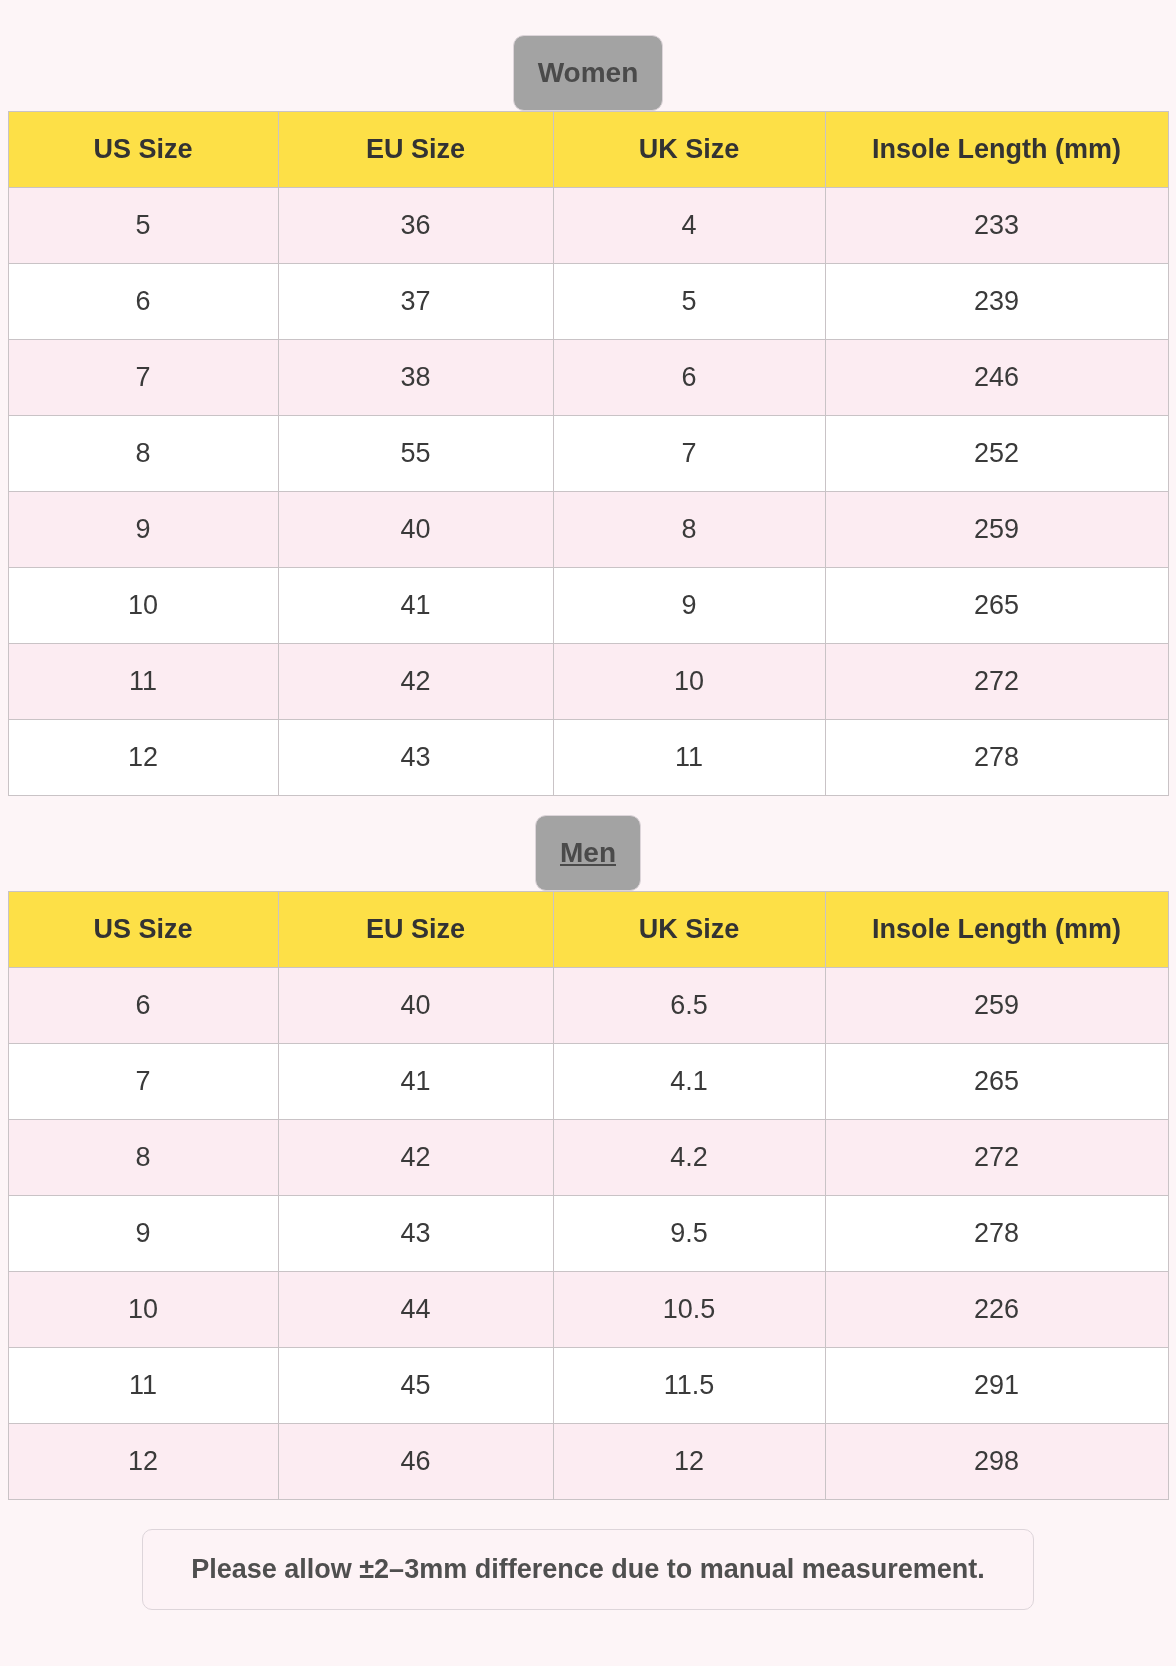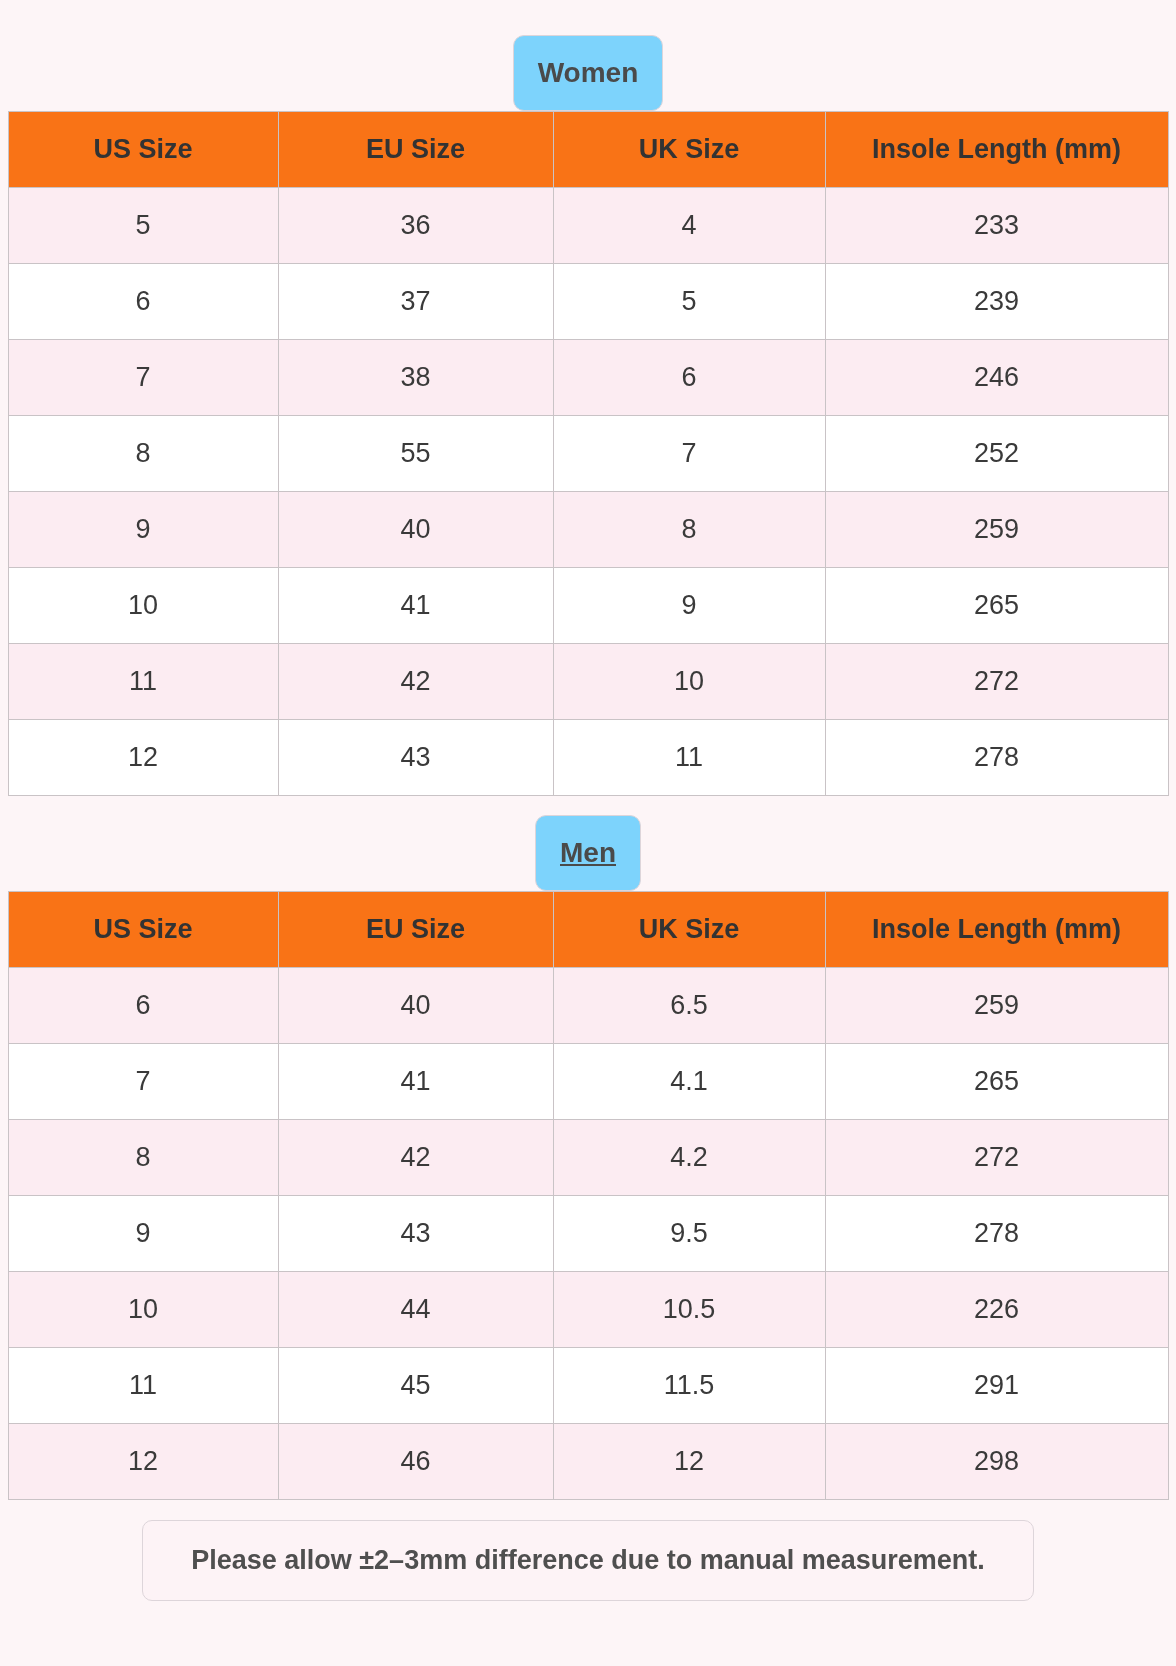"Women" .chip { background: #7dd3fc -> #a3a3a3 }
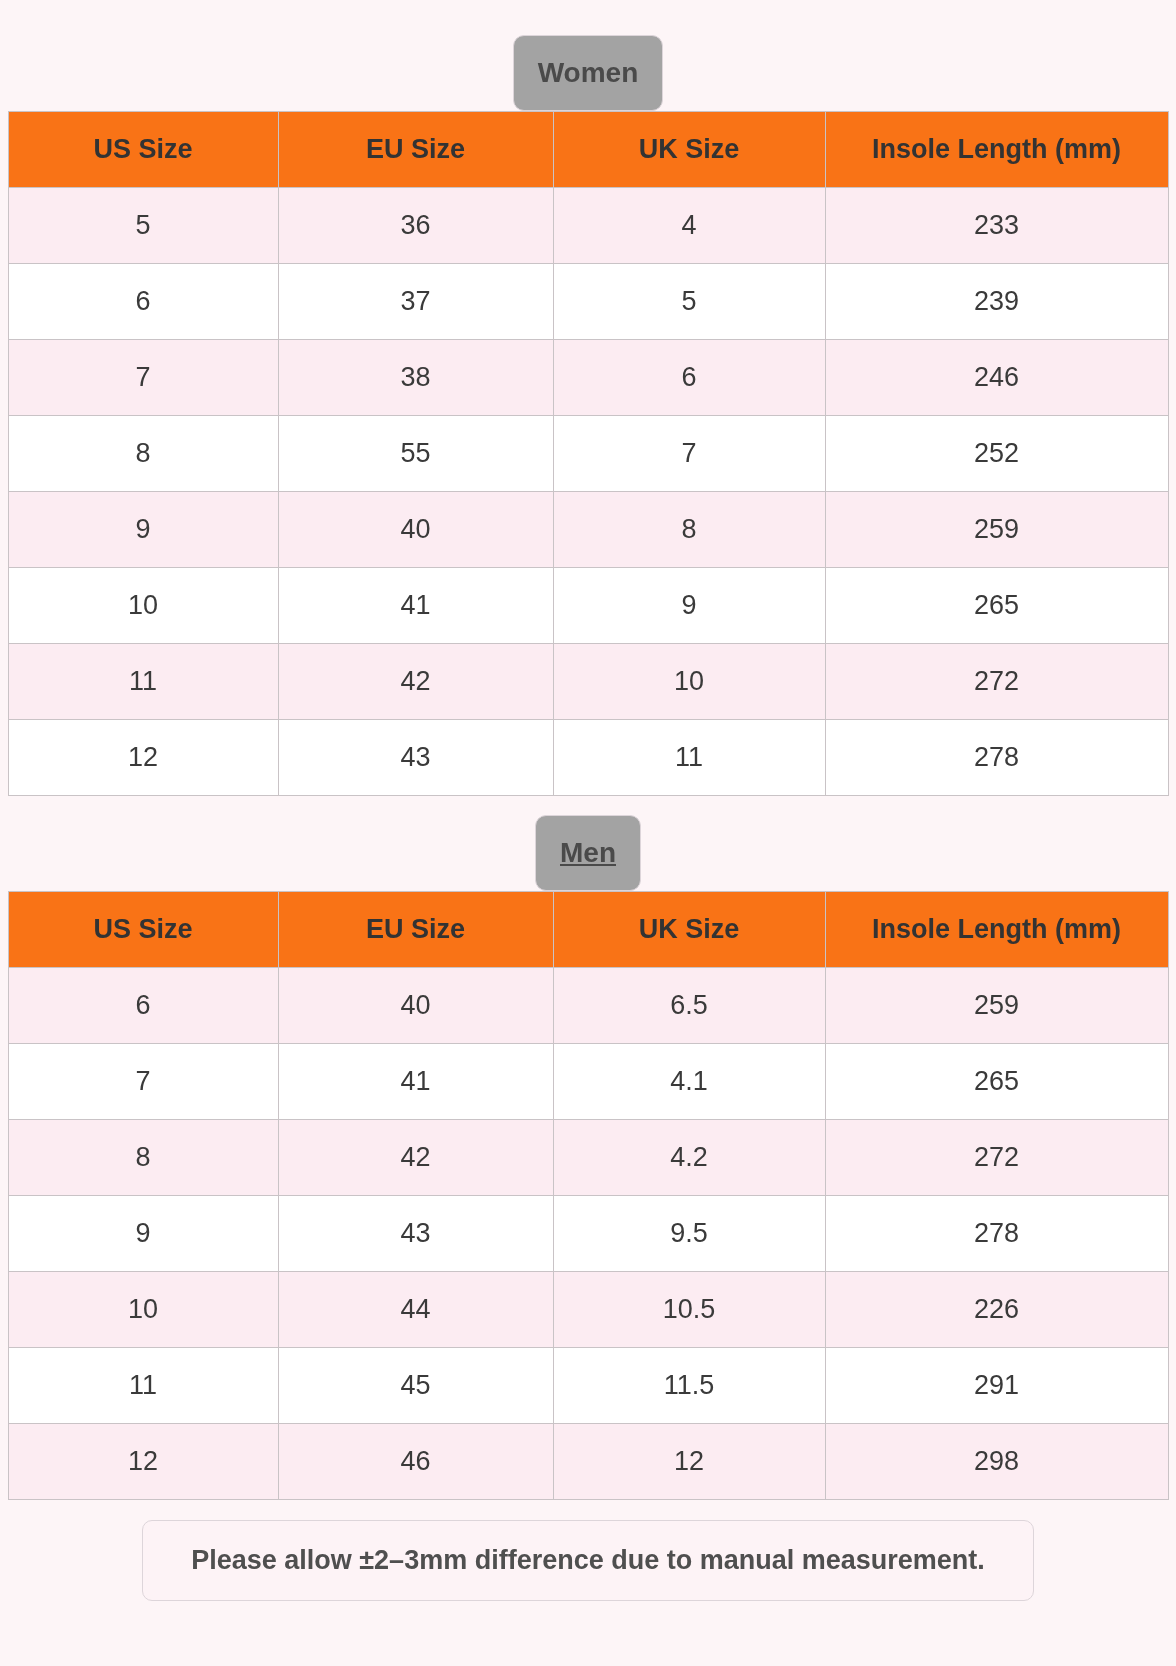"US Size" table.size-table th { background: #f97316 -> #fde047 }
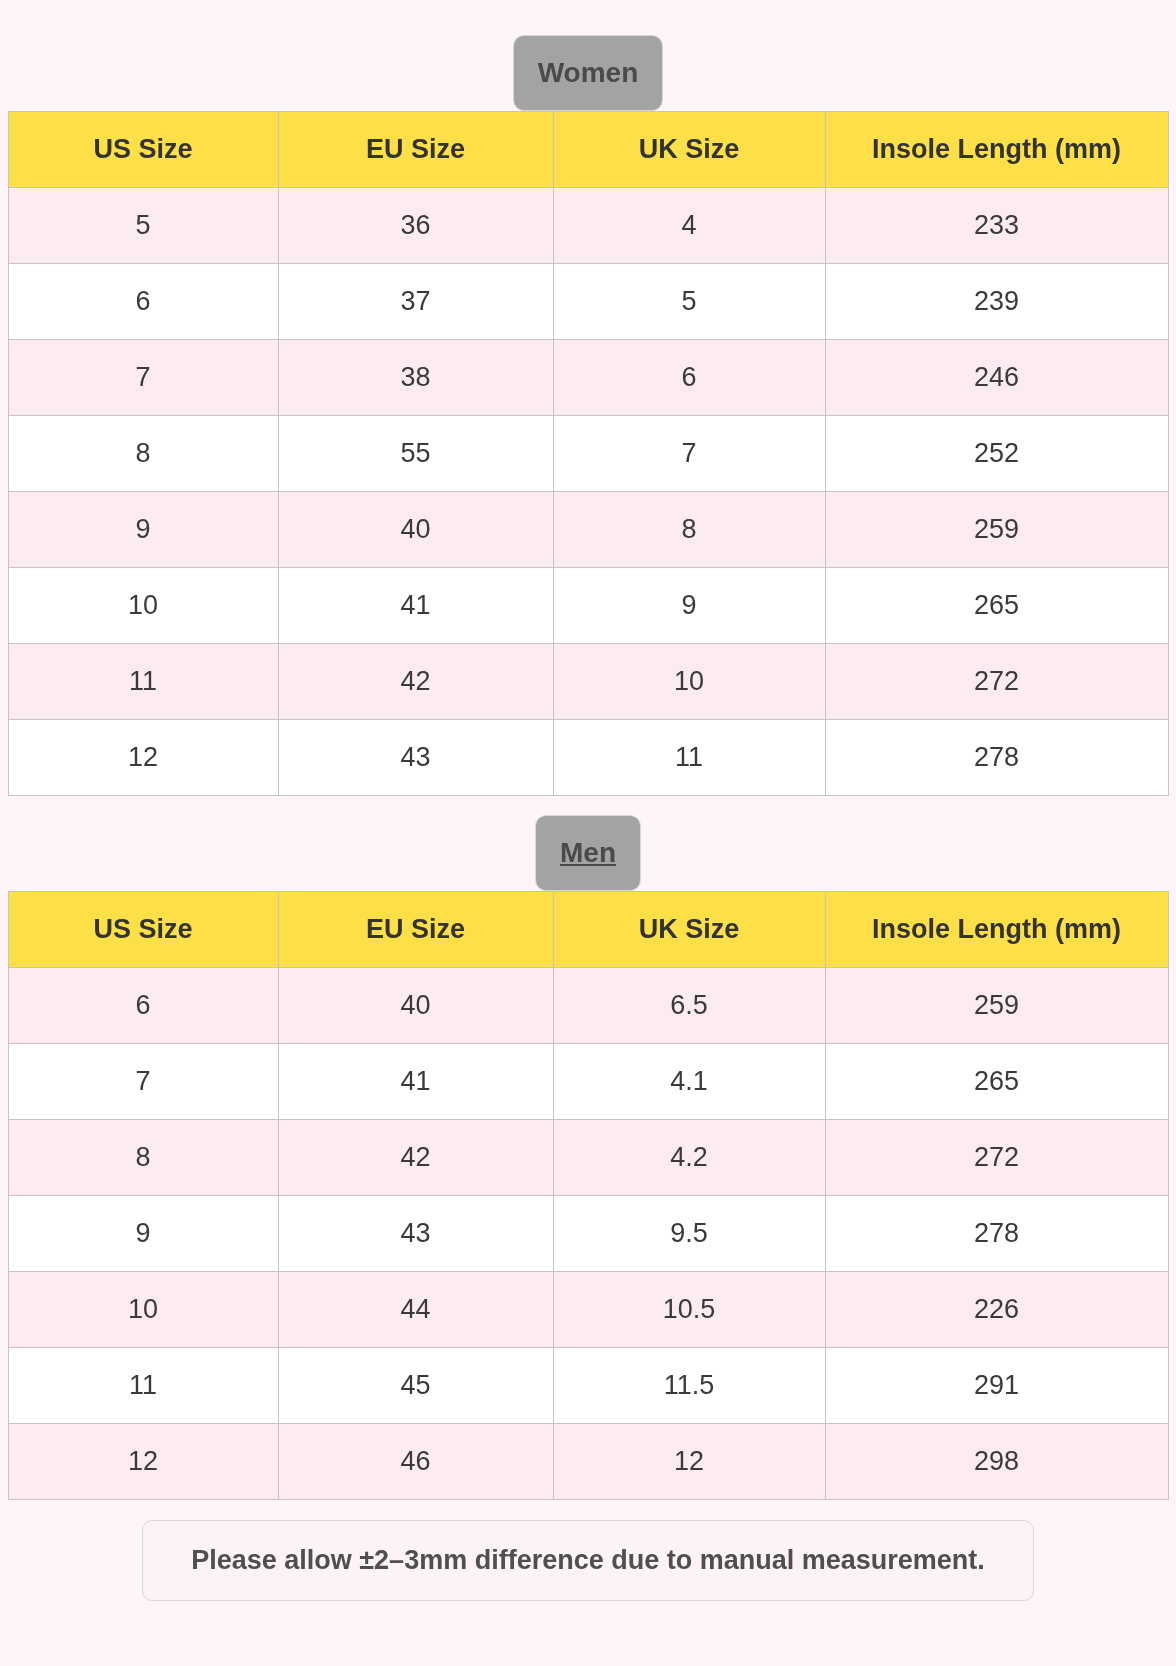"Please allow ±2–3mm difference due" .footnote { margin: 20px auto 17px auto -> 29px auto 17px auto }
